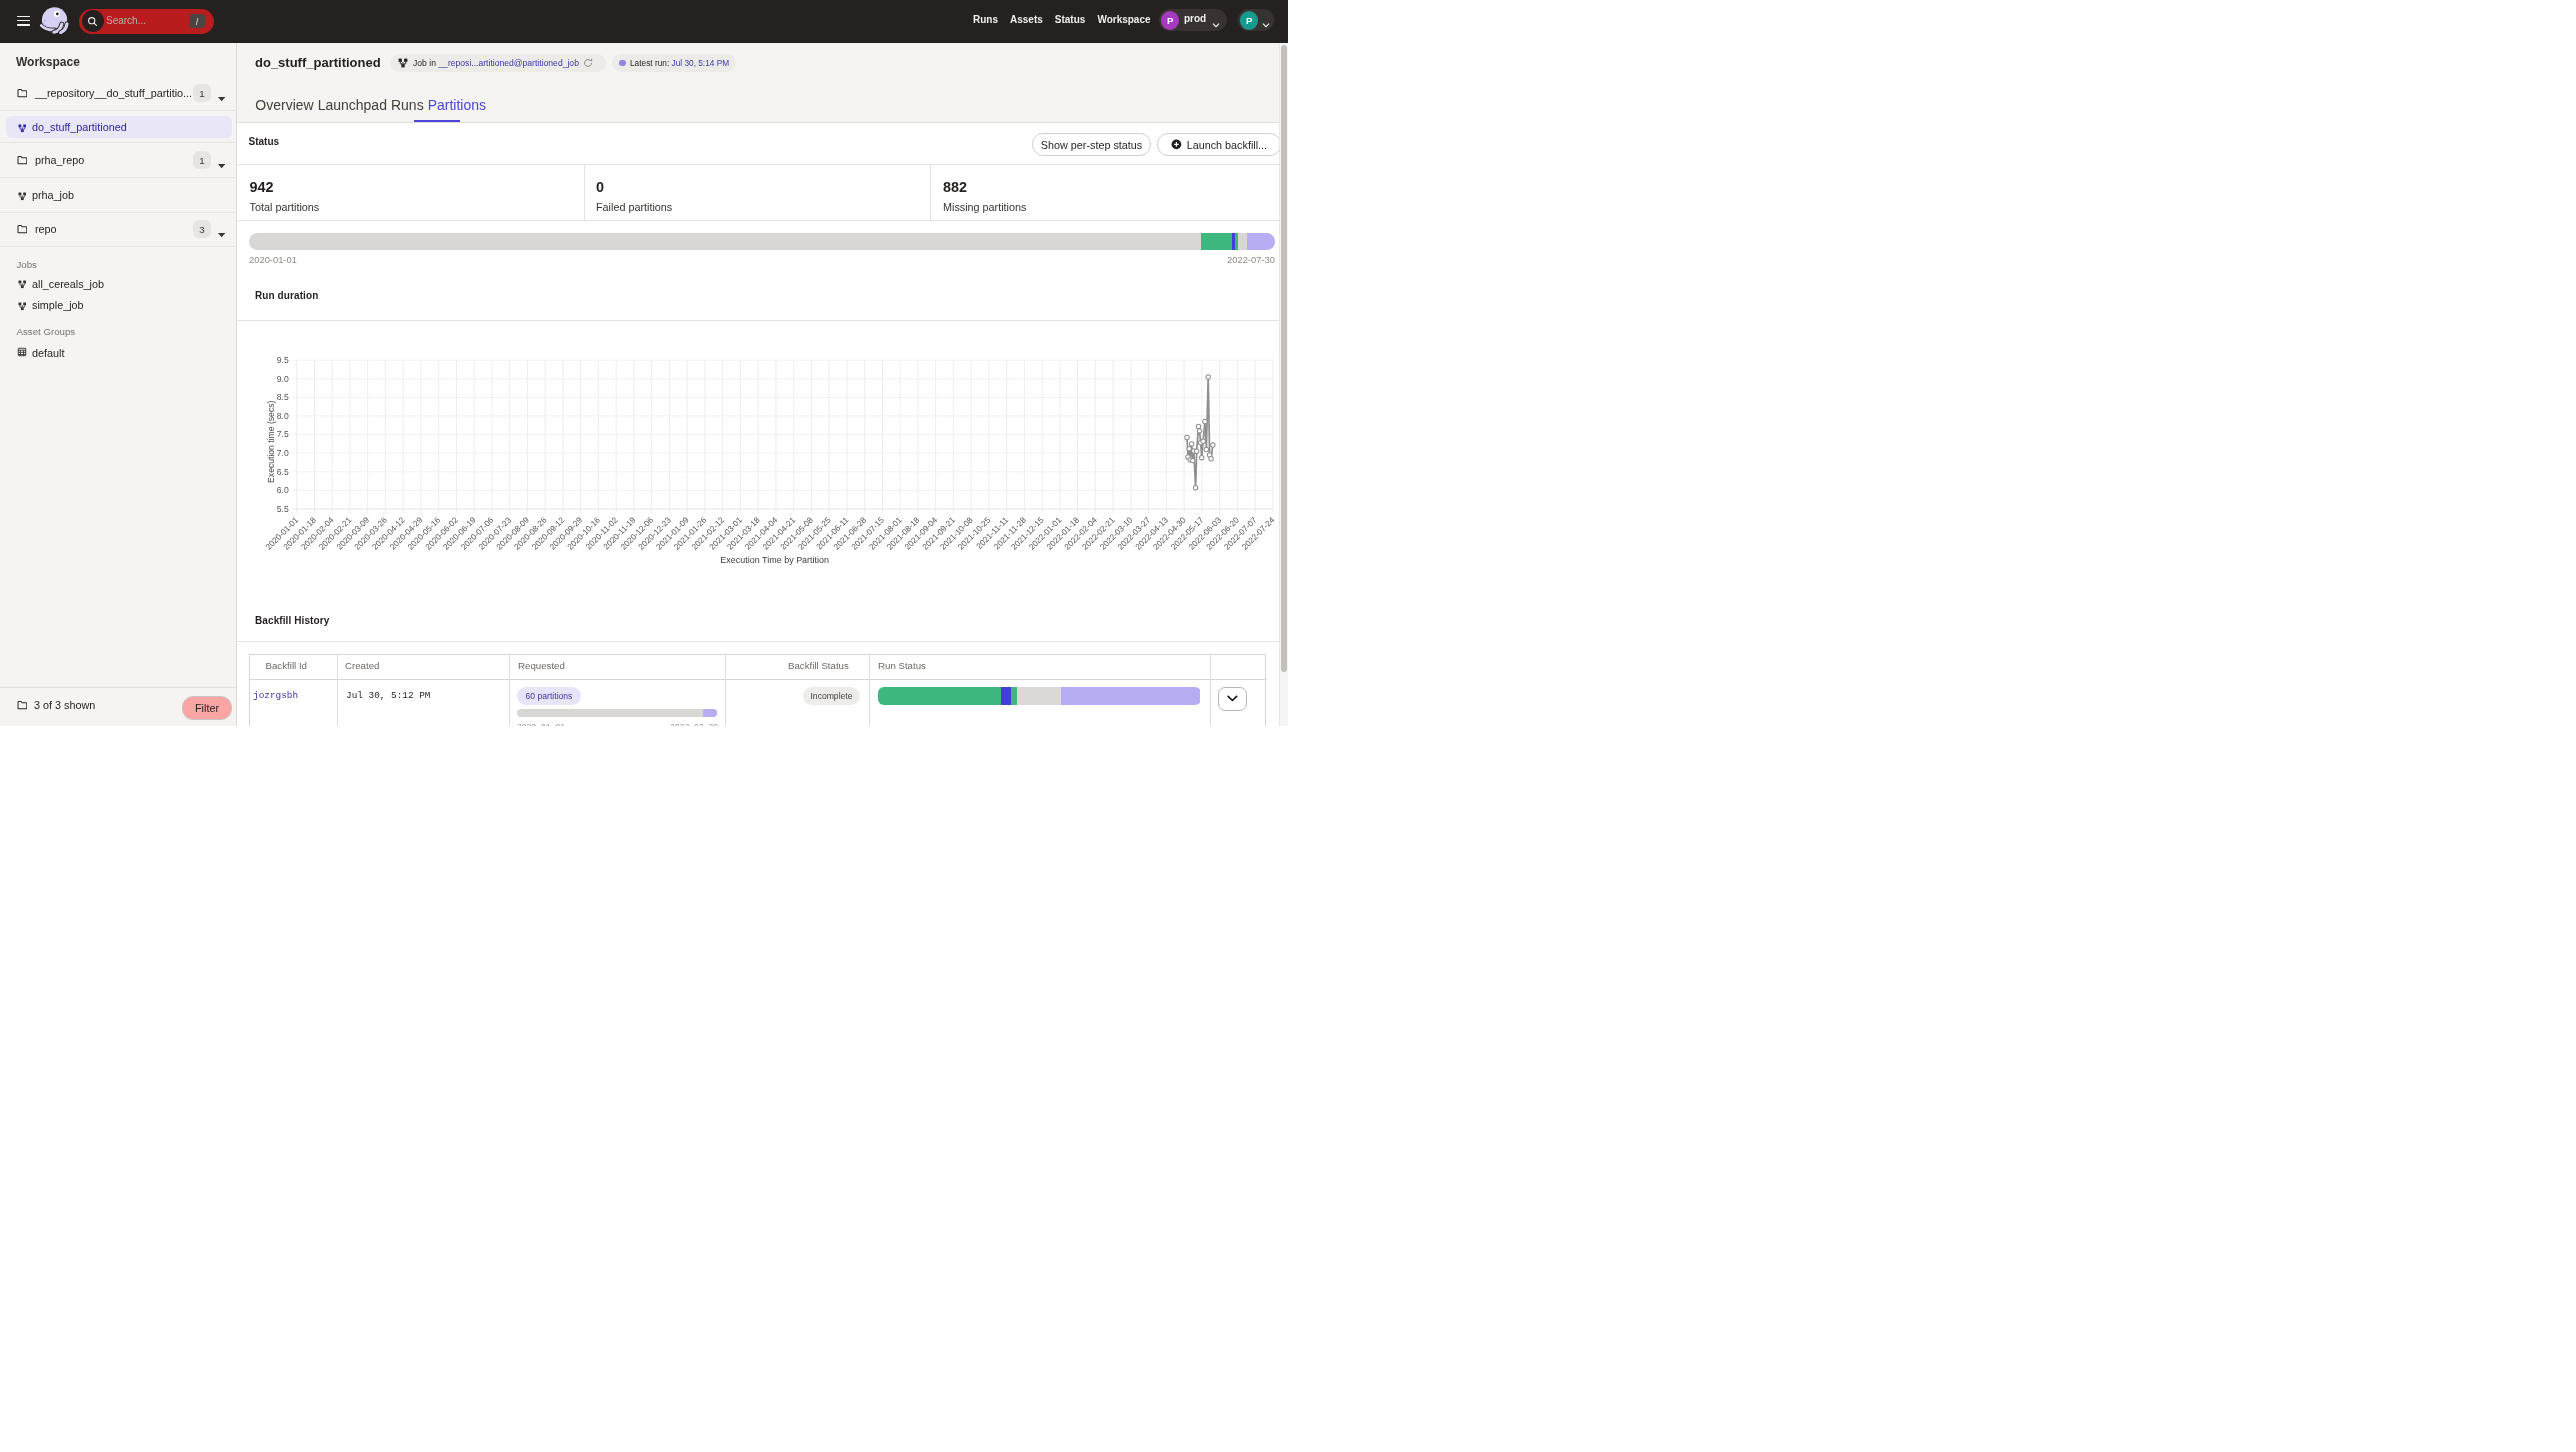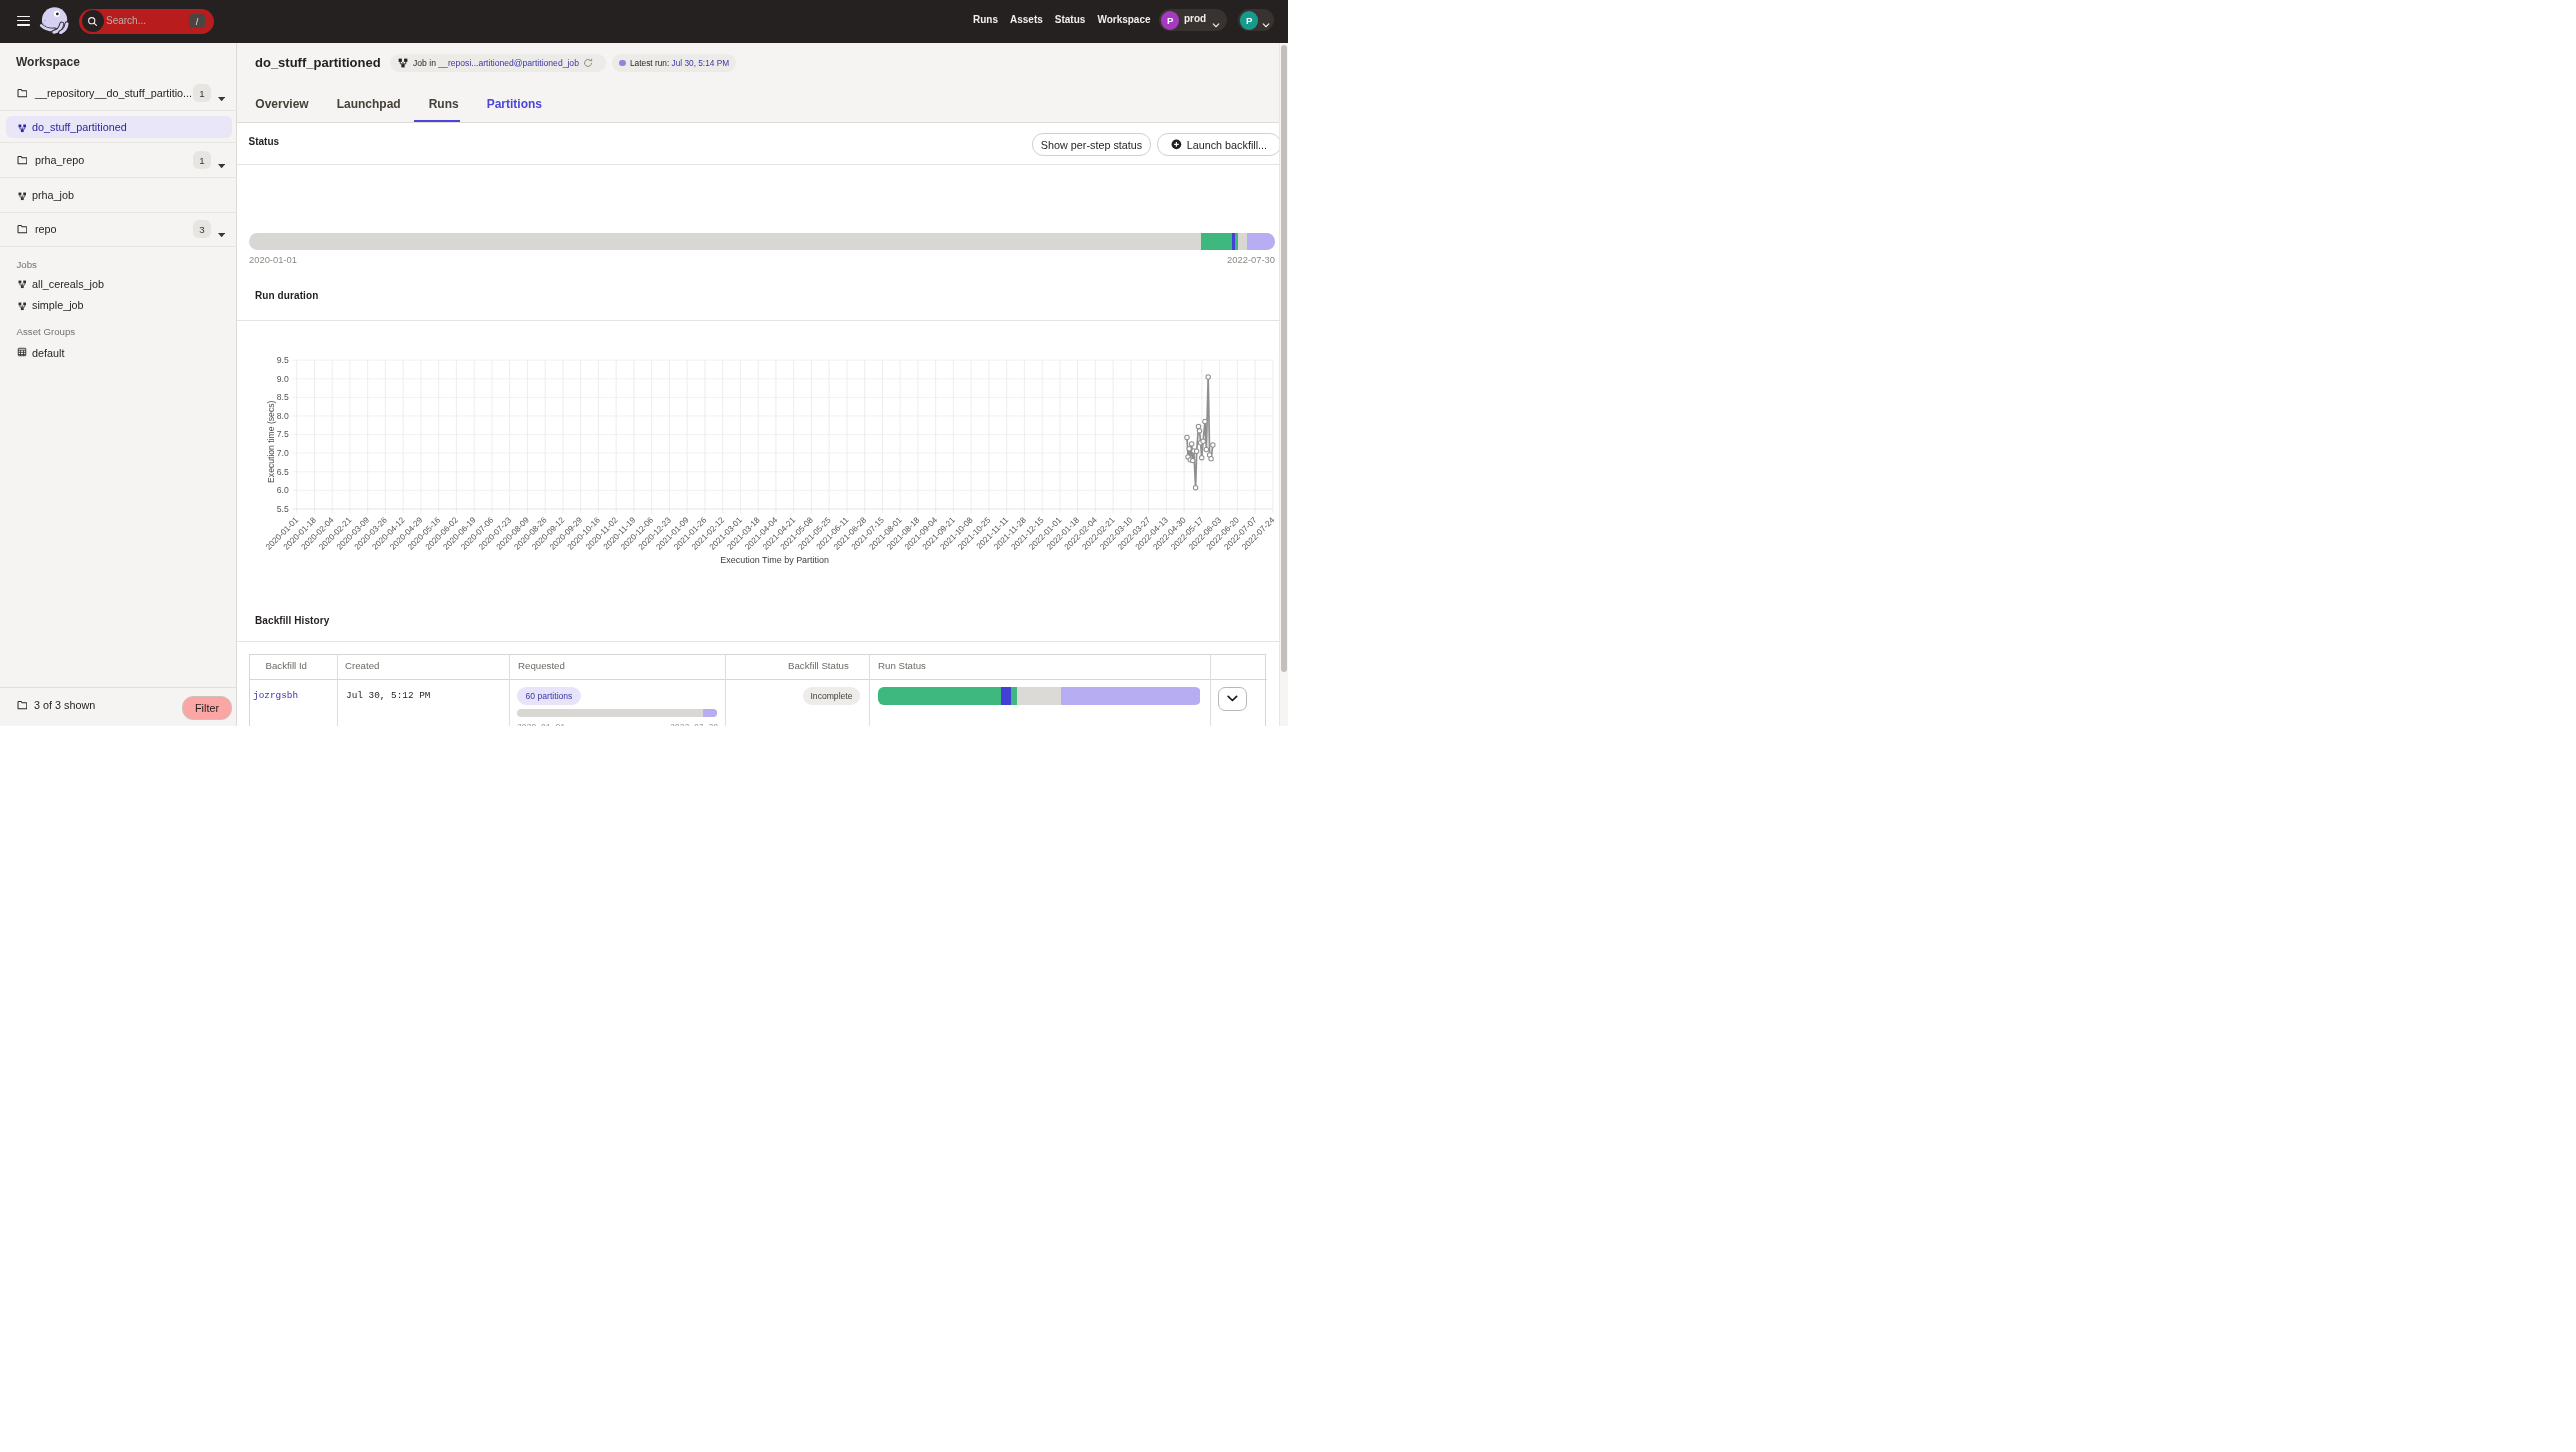"Overview" div.abs { font-size: 12px -> 14px; font-weight: 700 -> 400; gap: 28px -> 4px }
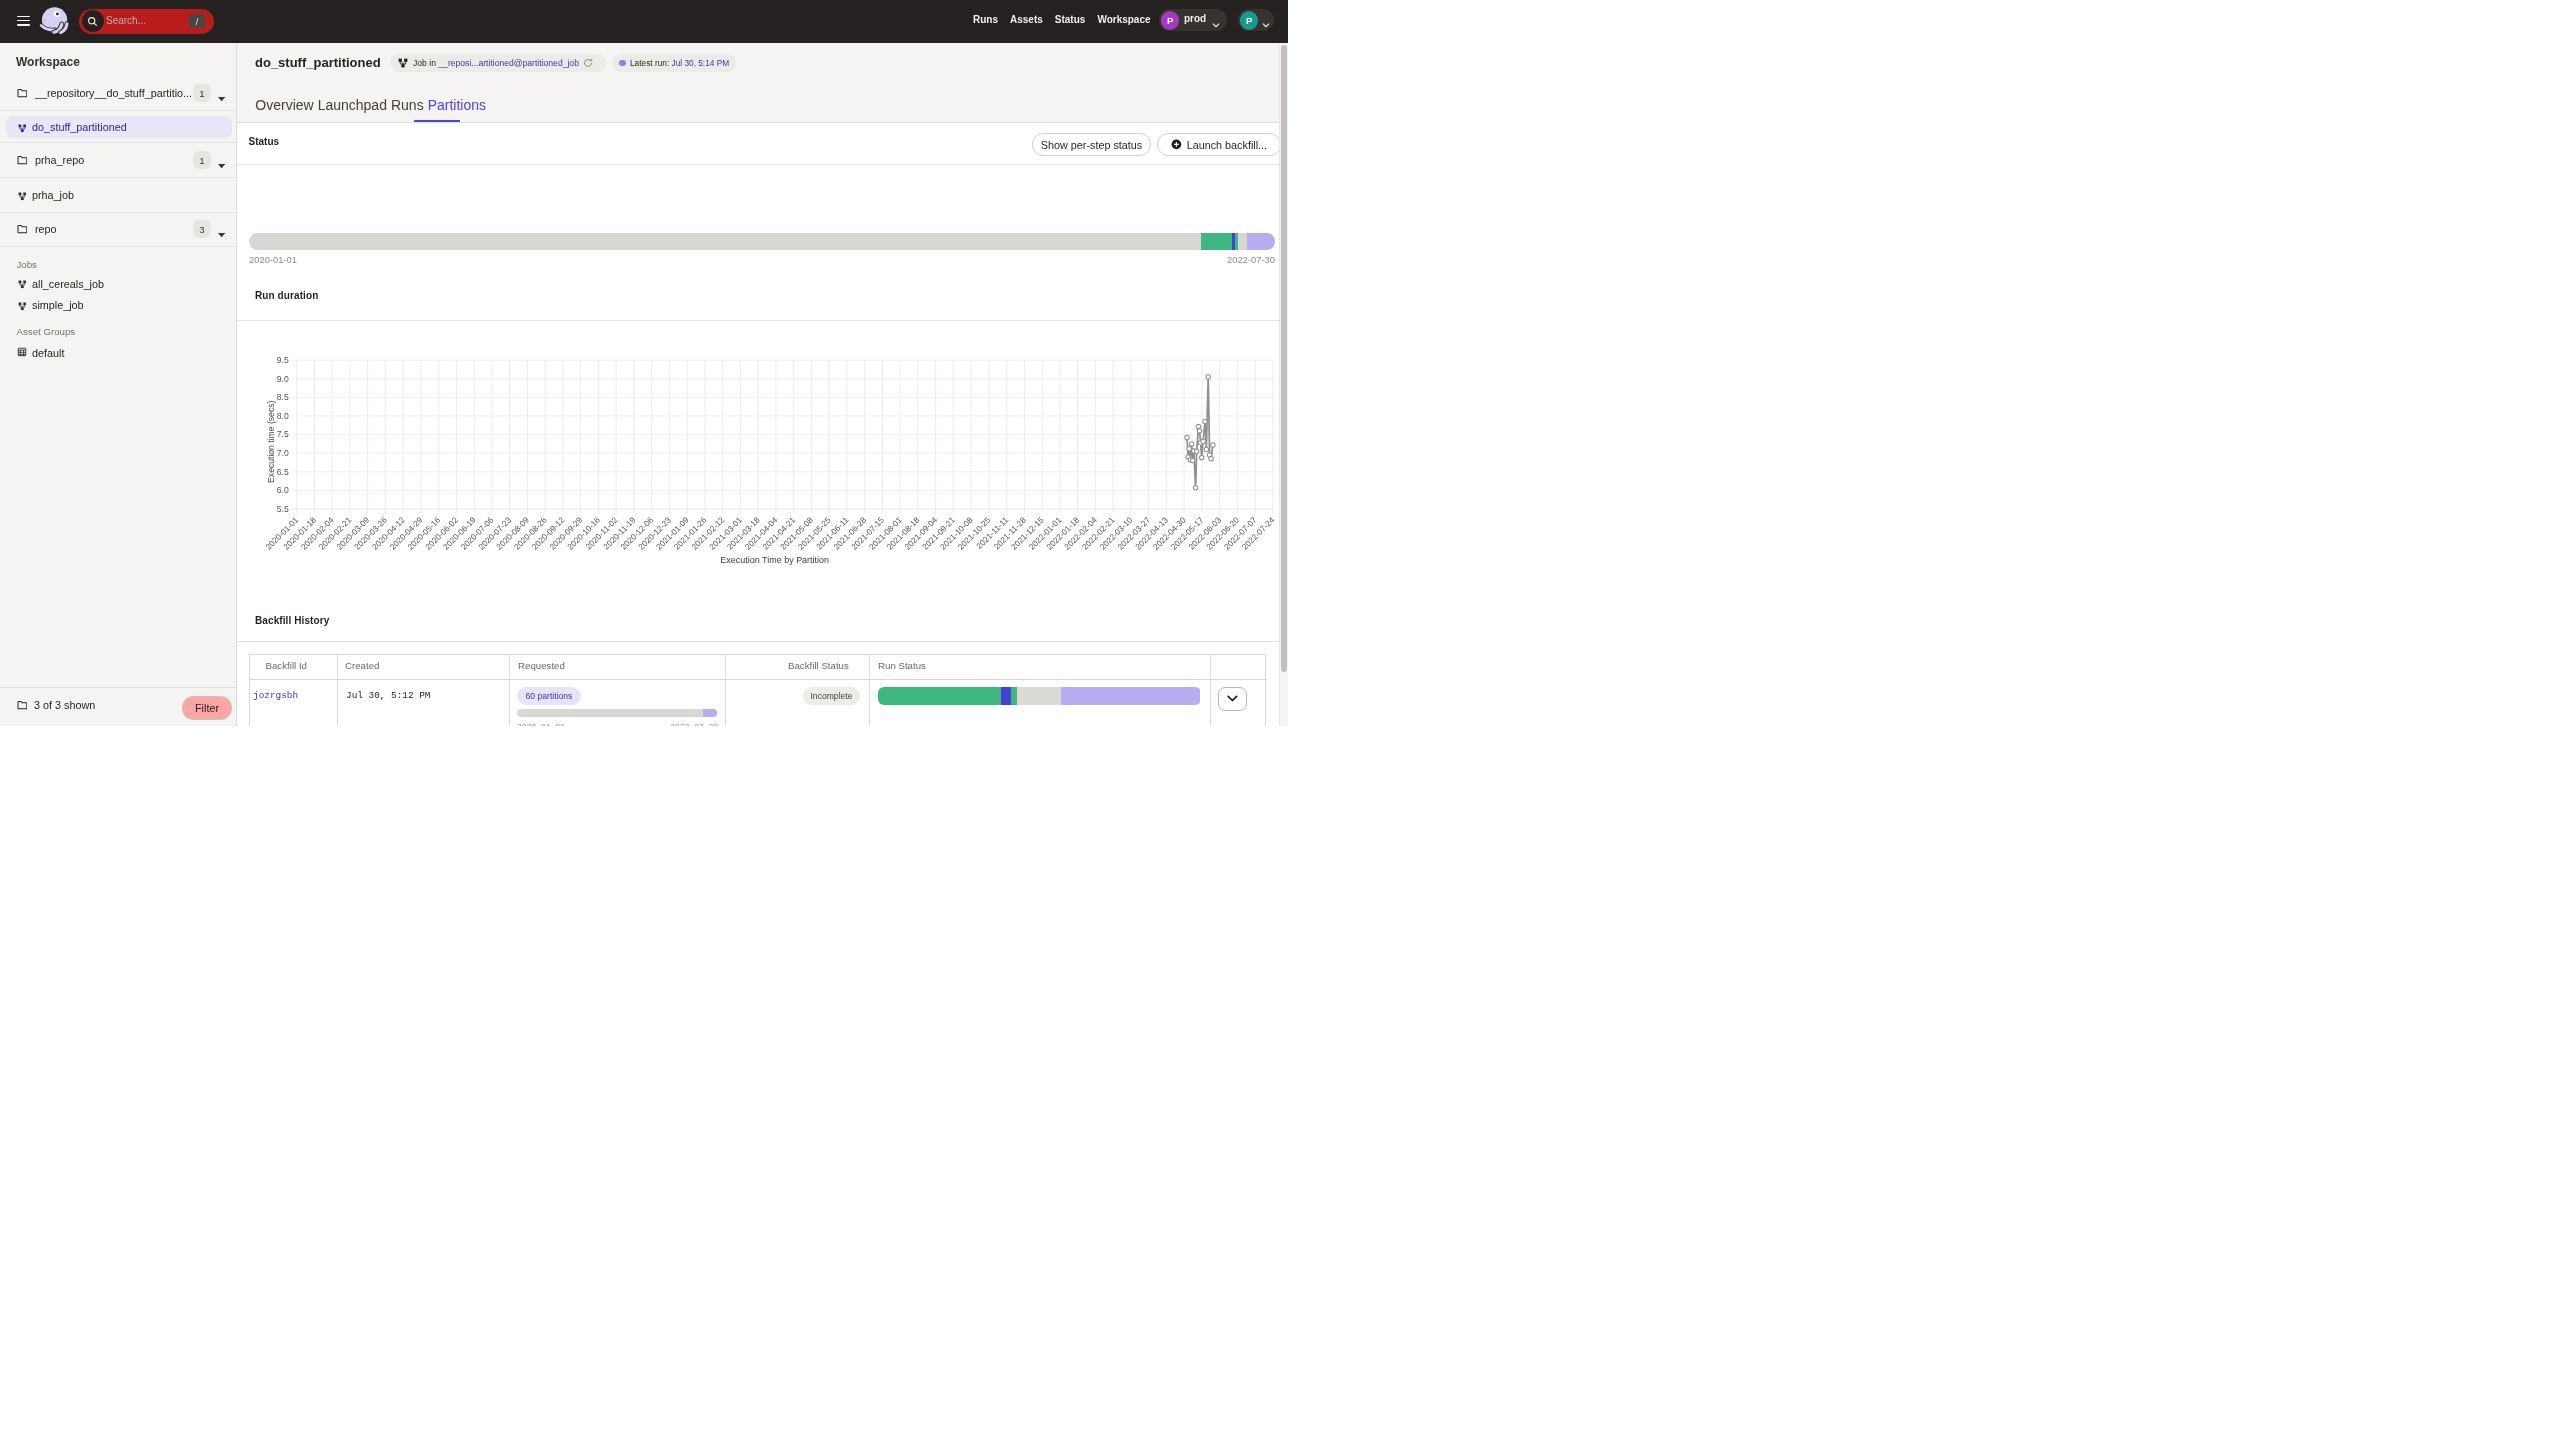"942" div.abs { html: none -> <div> <div></div> <div></div> <div>942</div> <div>Total partitions</div> <div>0</div> <div>Failed partitions</div> <div>882</div> <div>Missing partitions</div> </div> }
